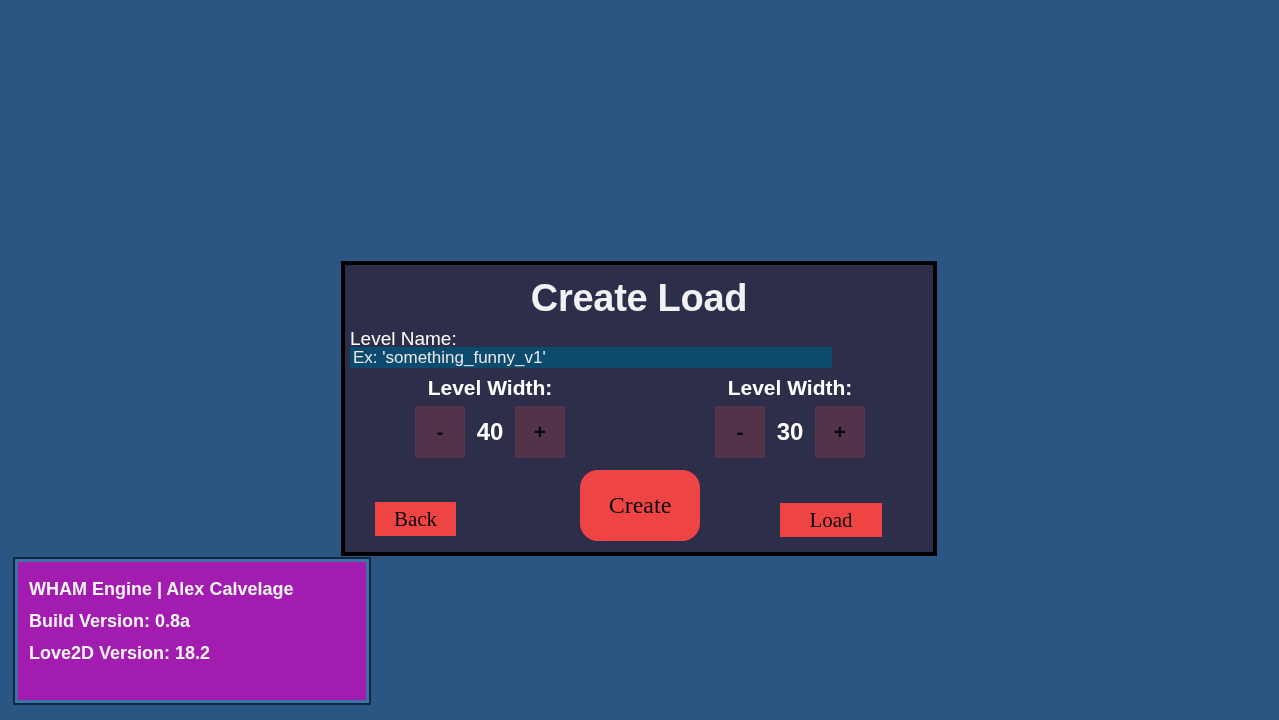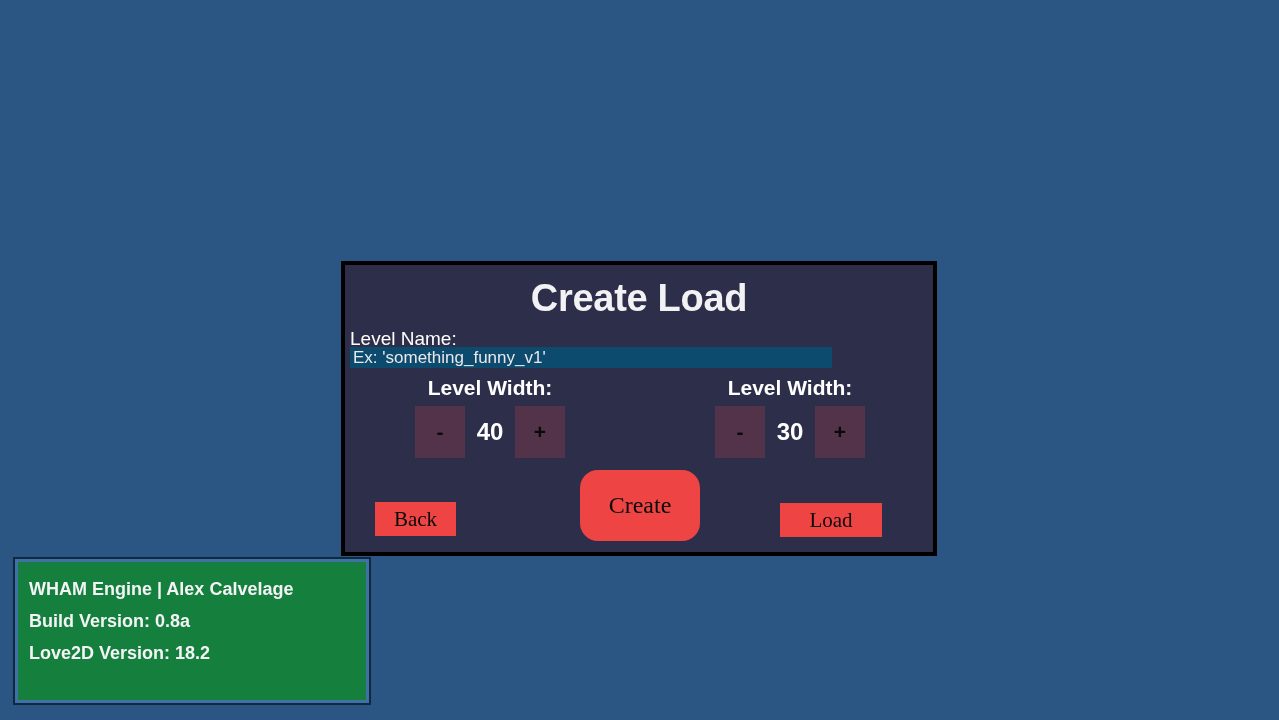"WHAM Engine | Alex Calvelage" #build-info-box { background: #15803d -> #a21caf }
